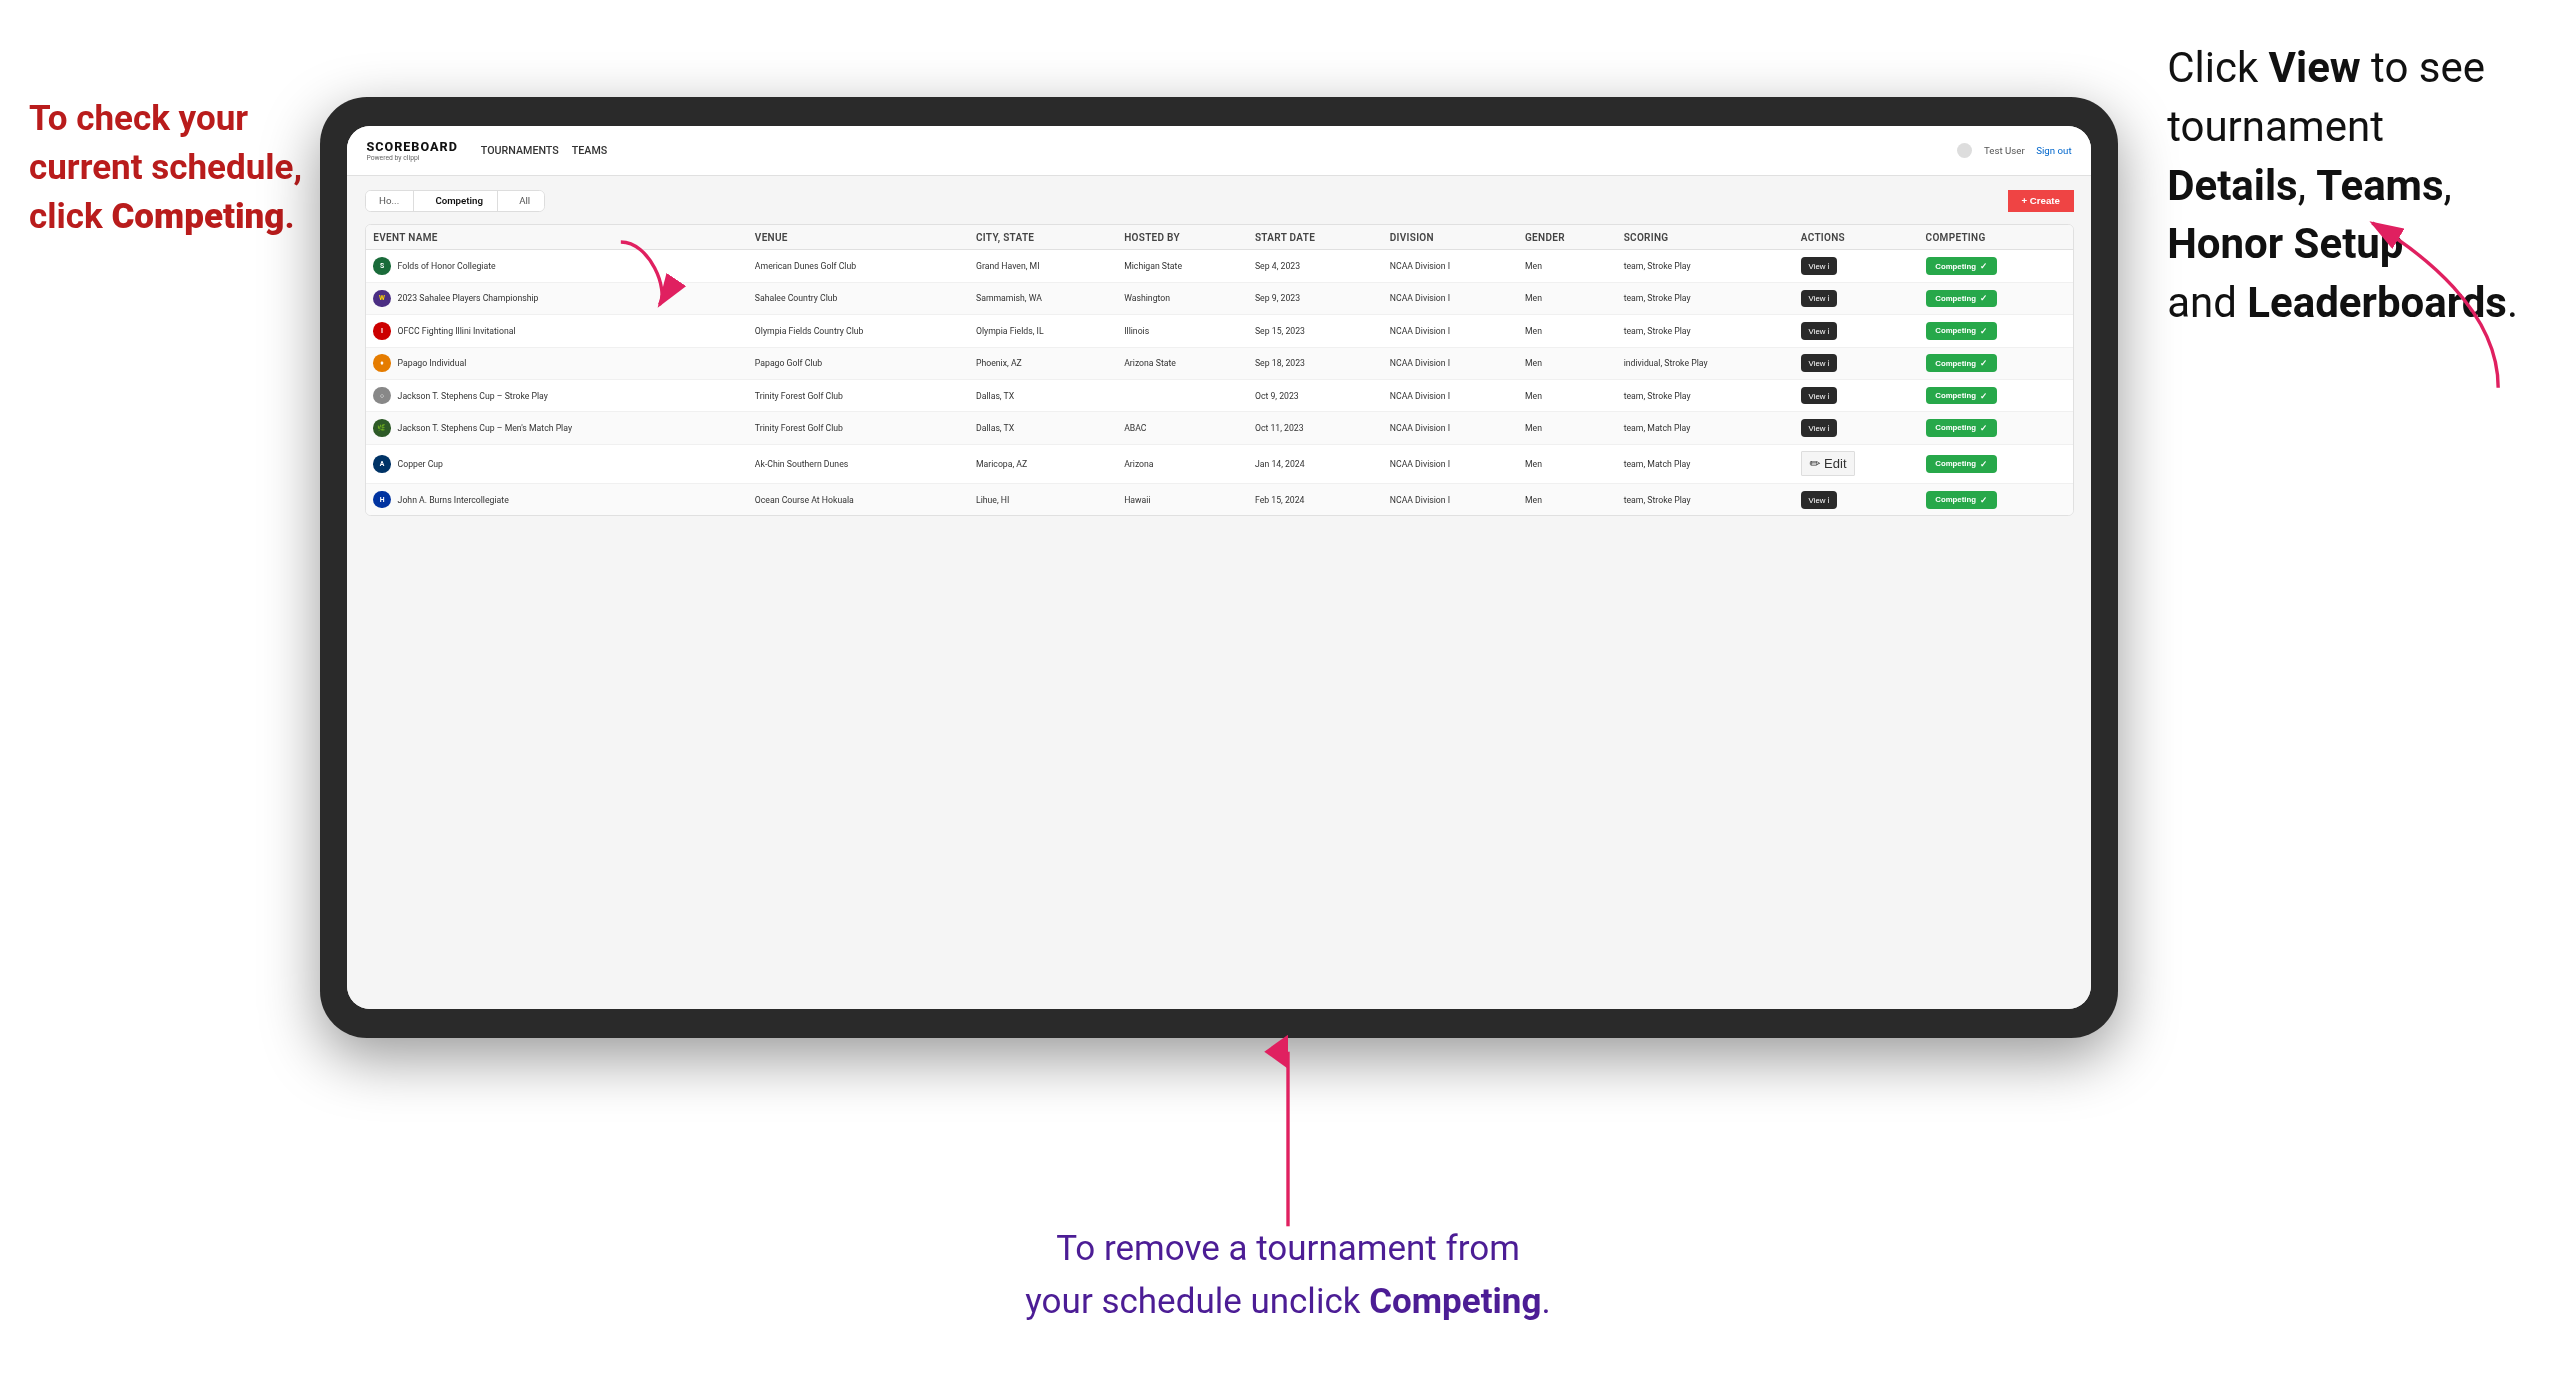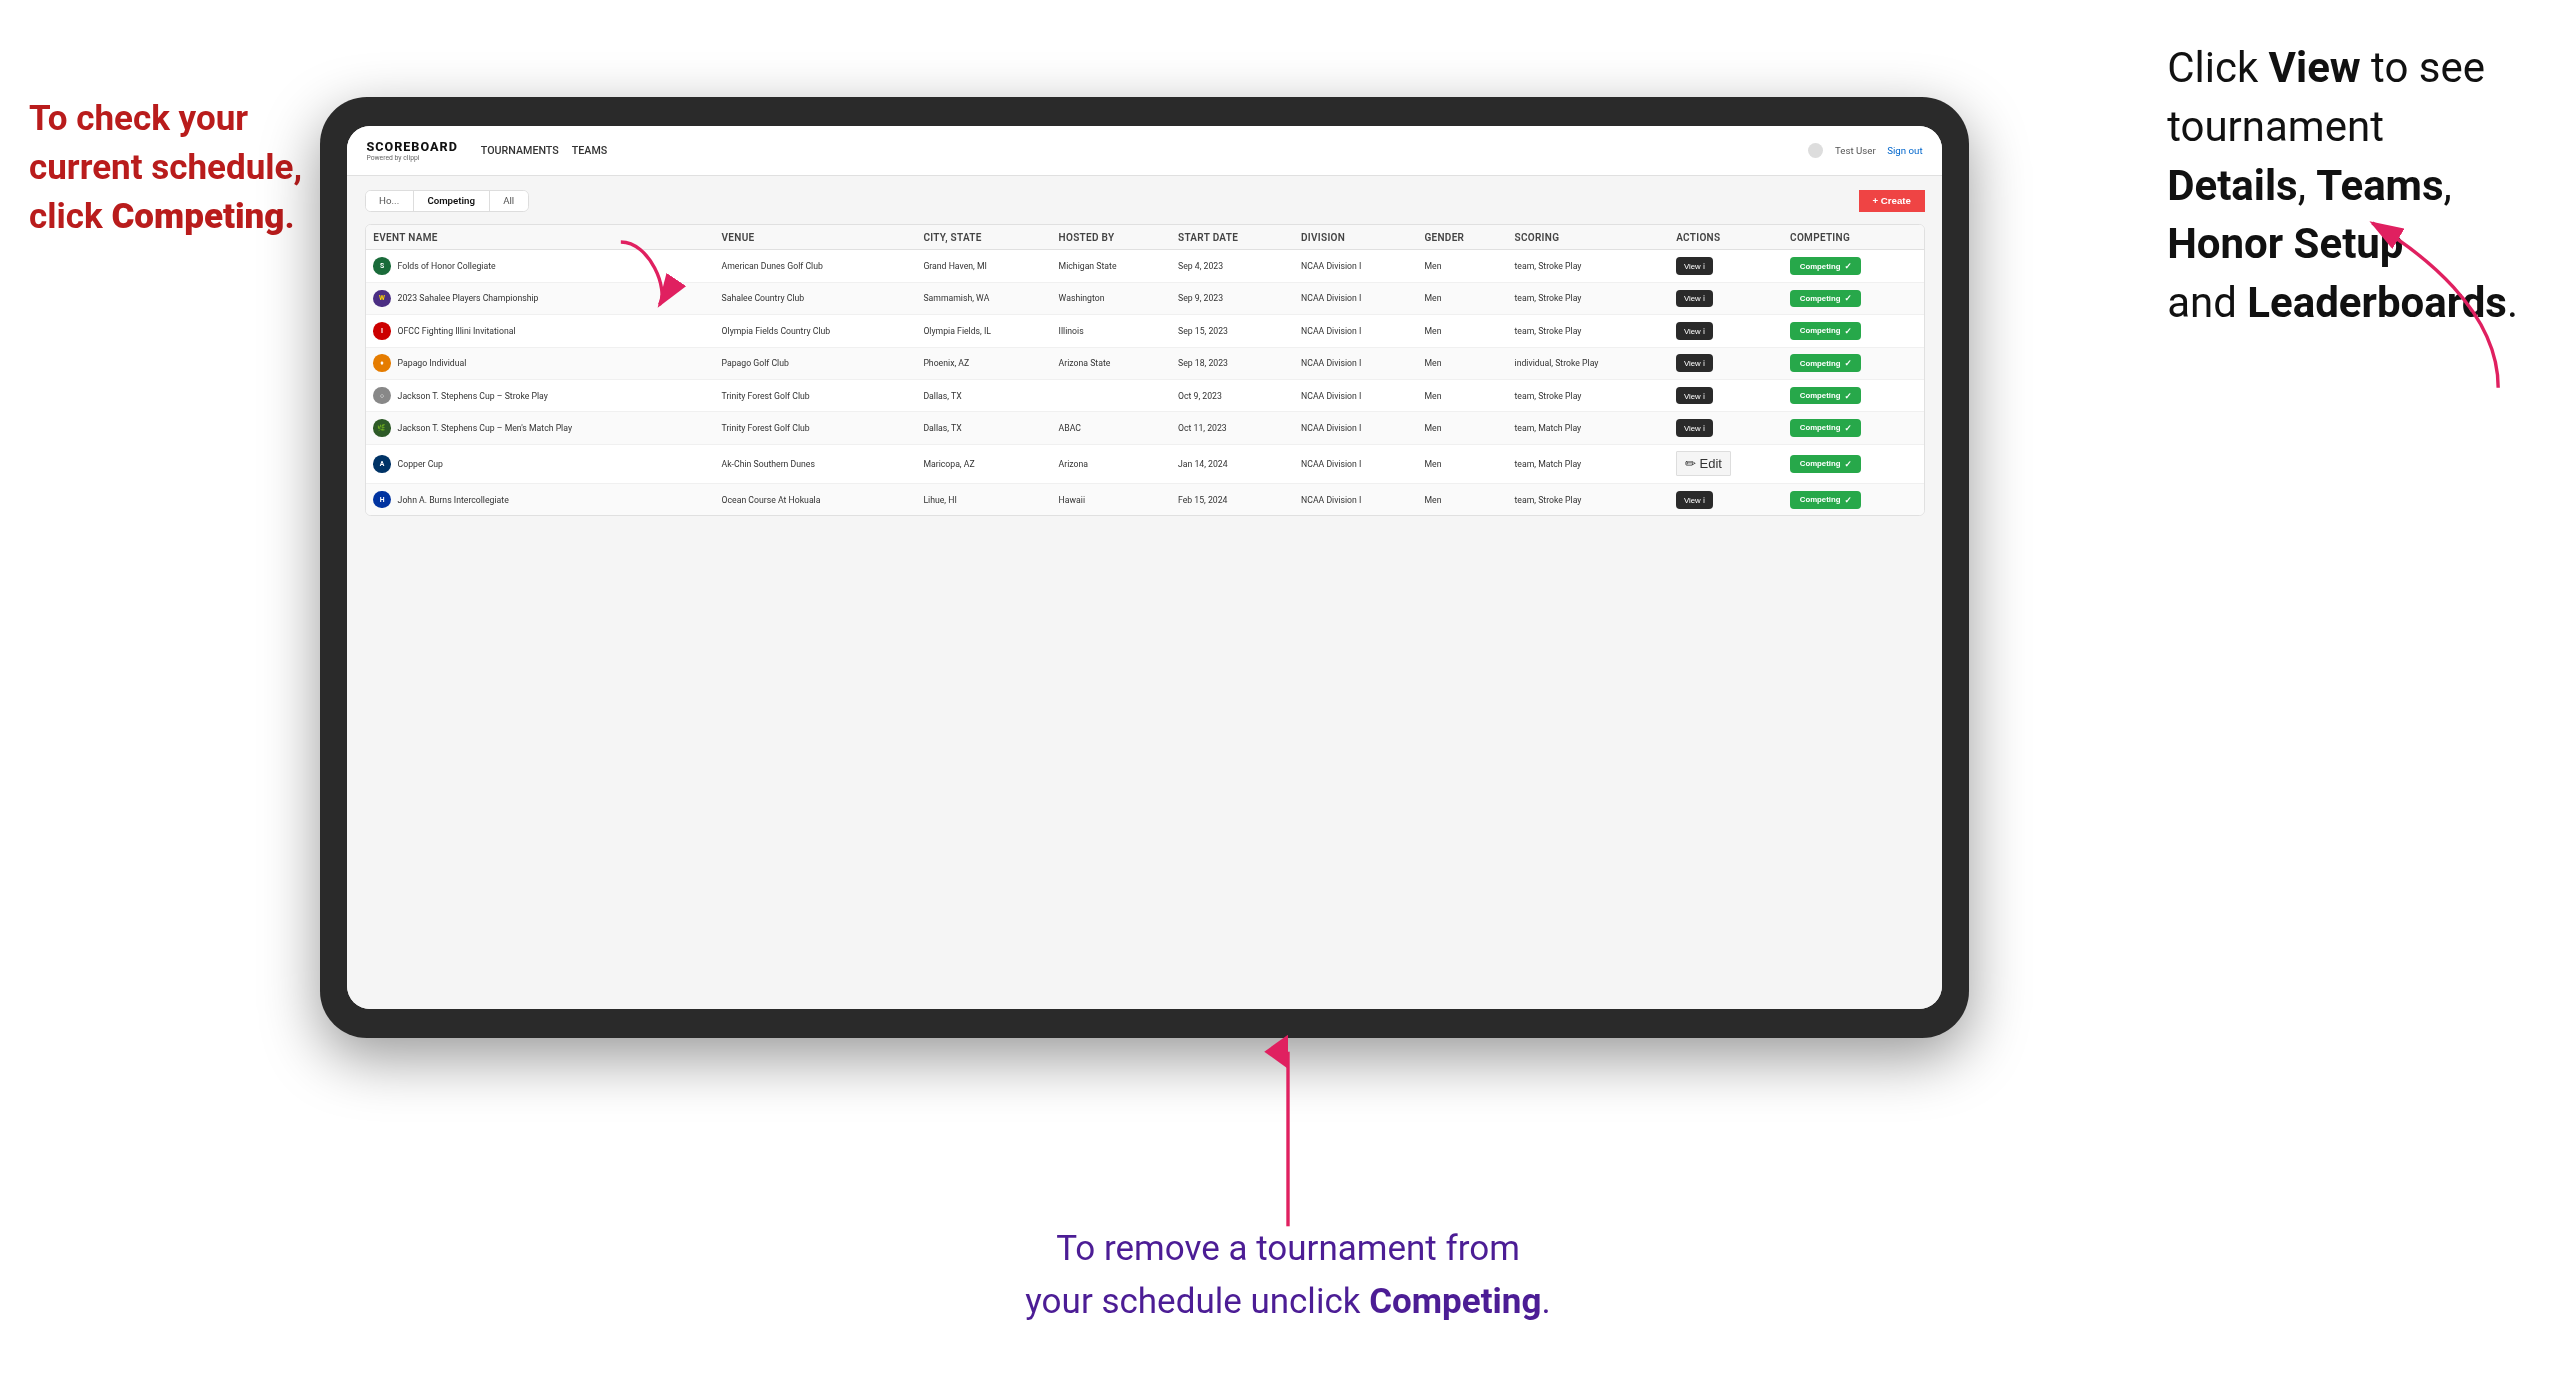"SCOREBOARD" .tablet-frame { width: 1649px -> 1798px }
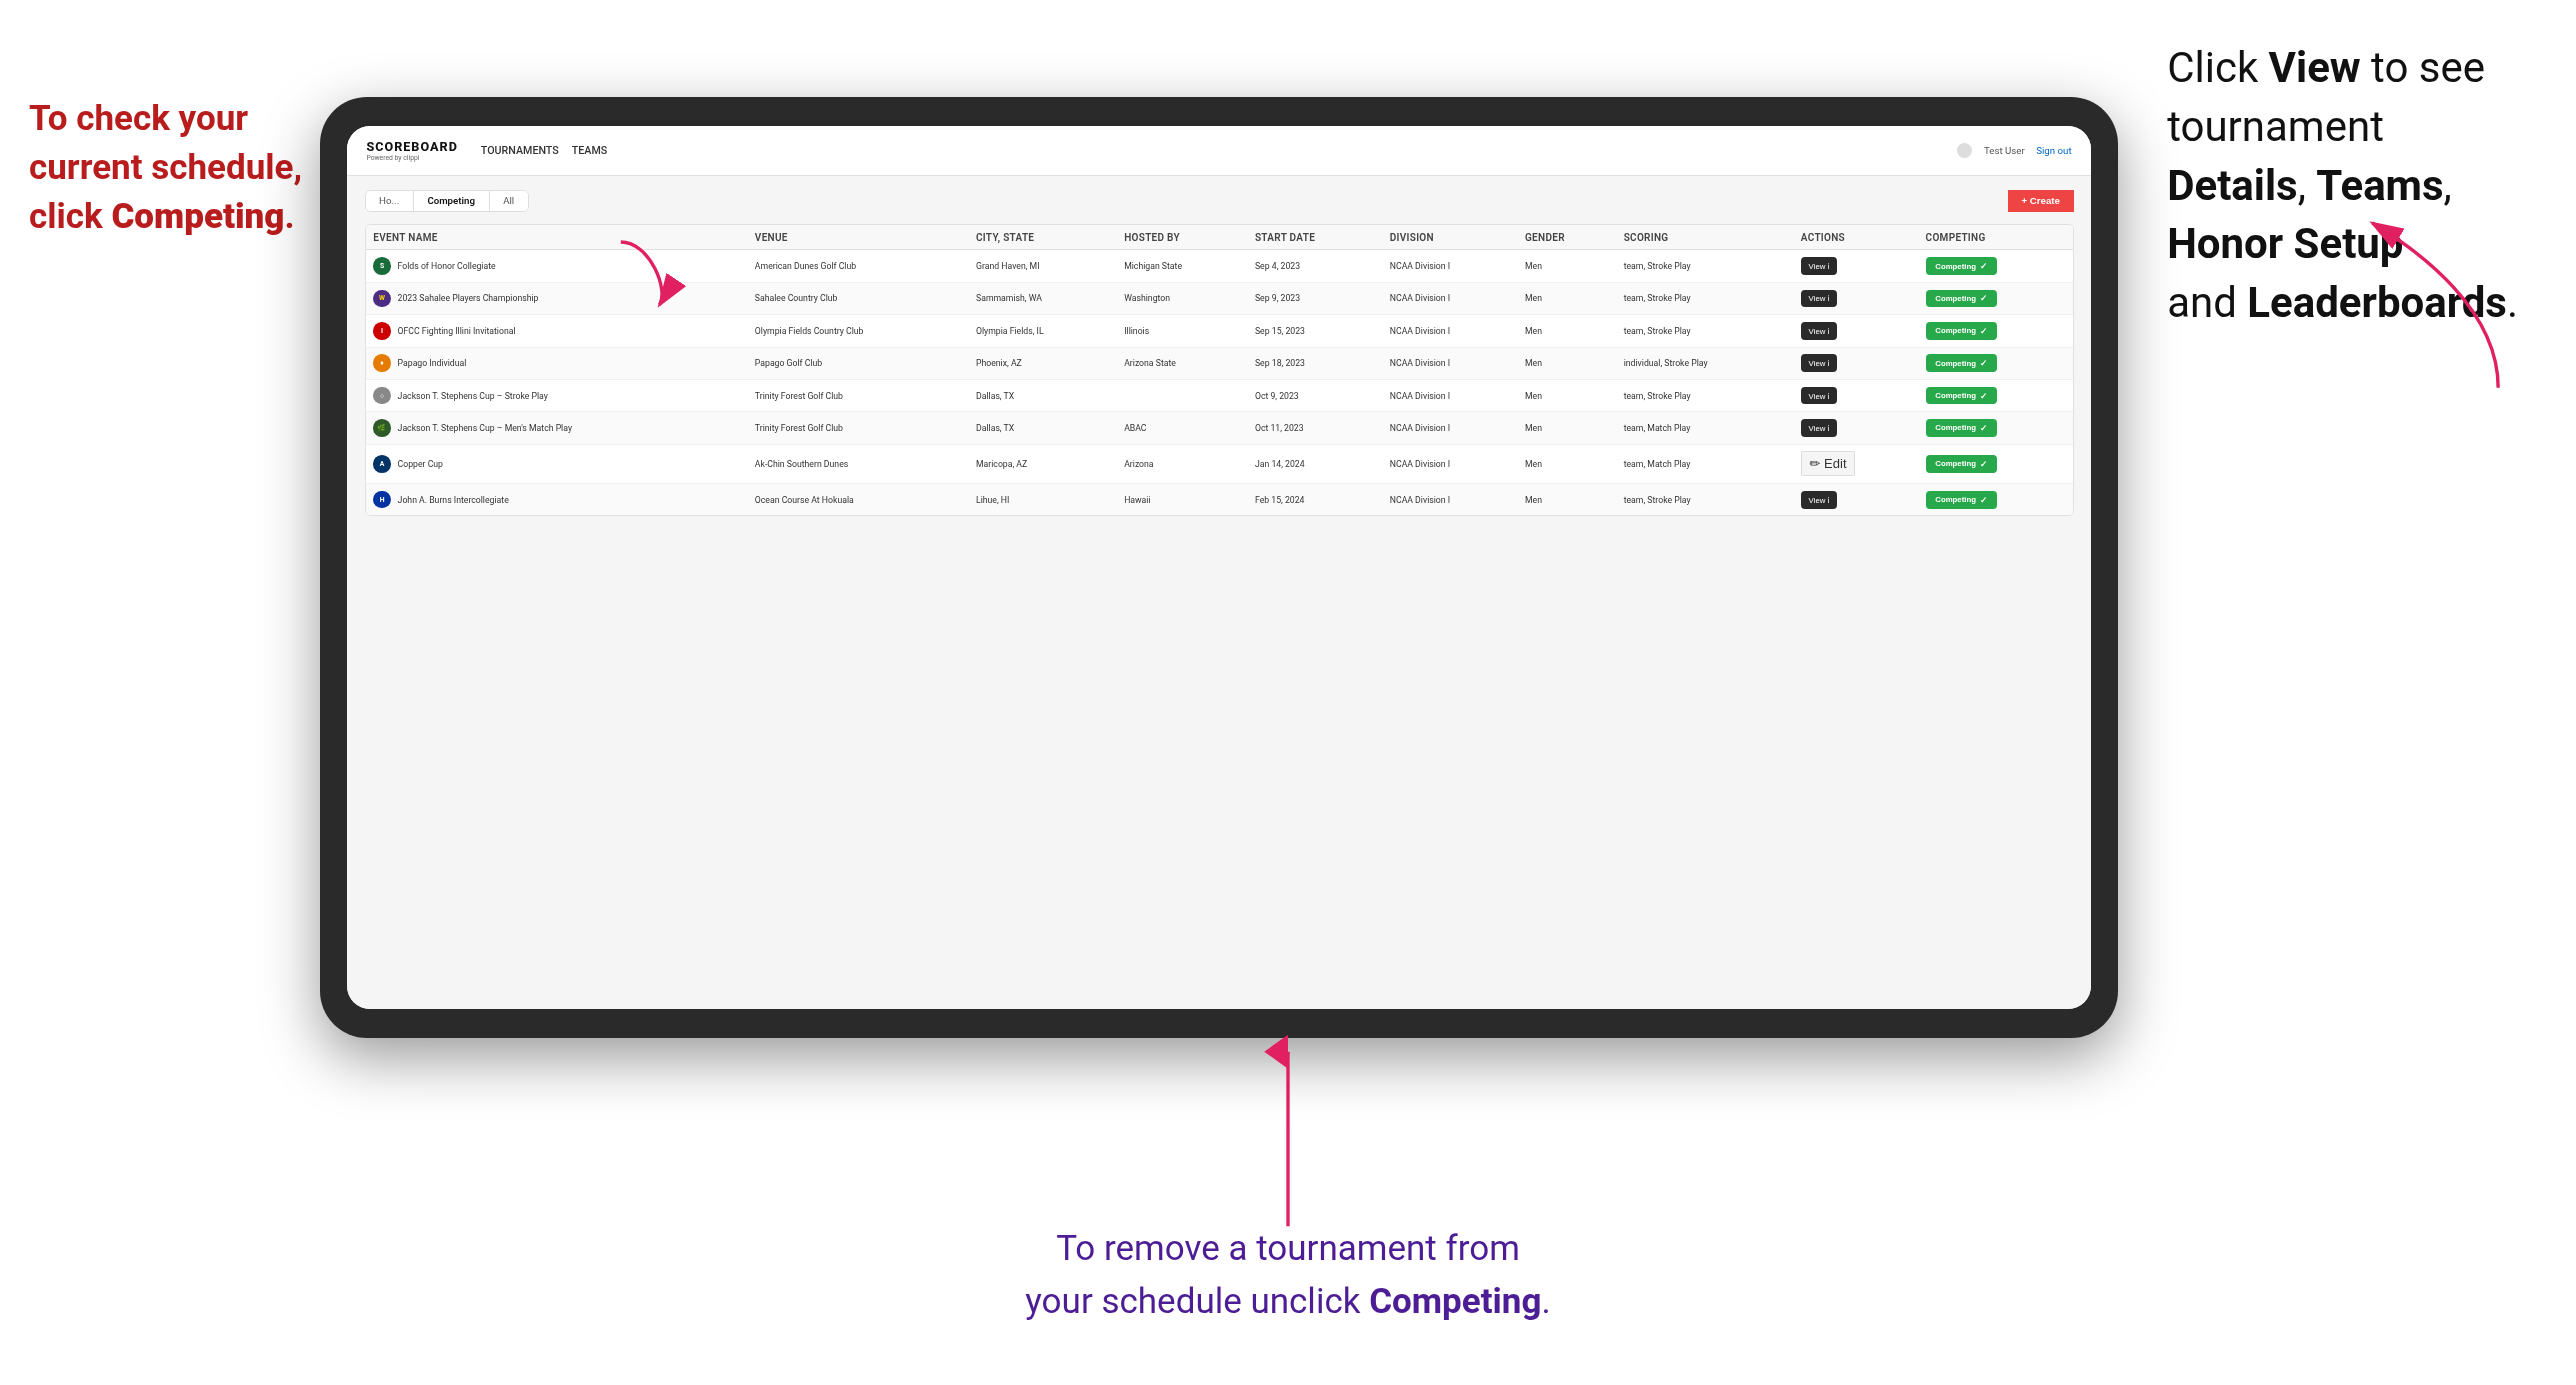"Ho..." .filter-tabs { gap: 0 -> 8px }
